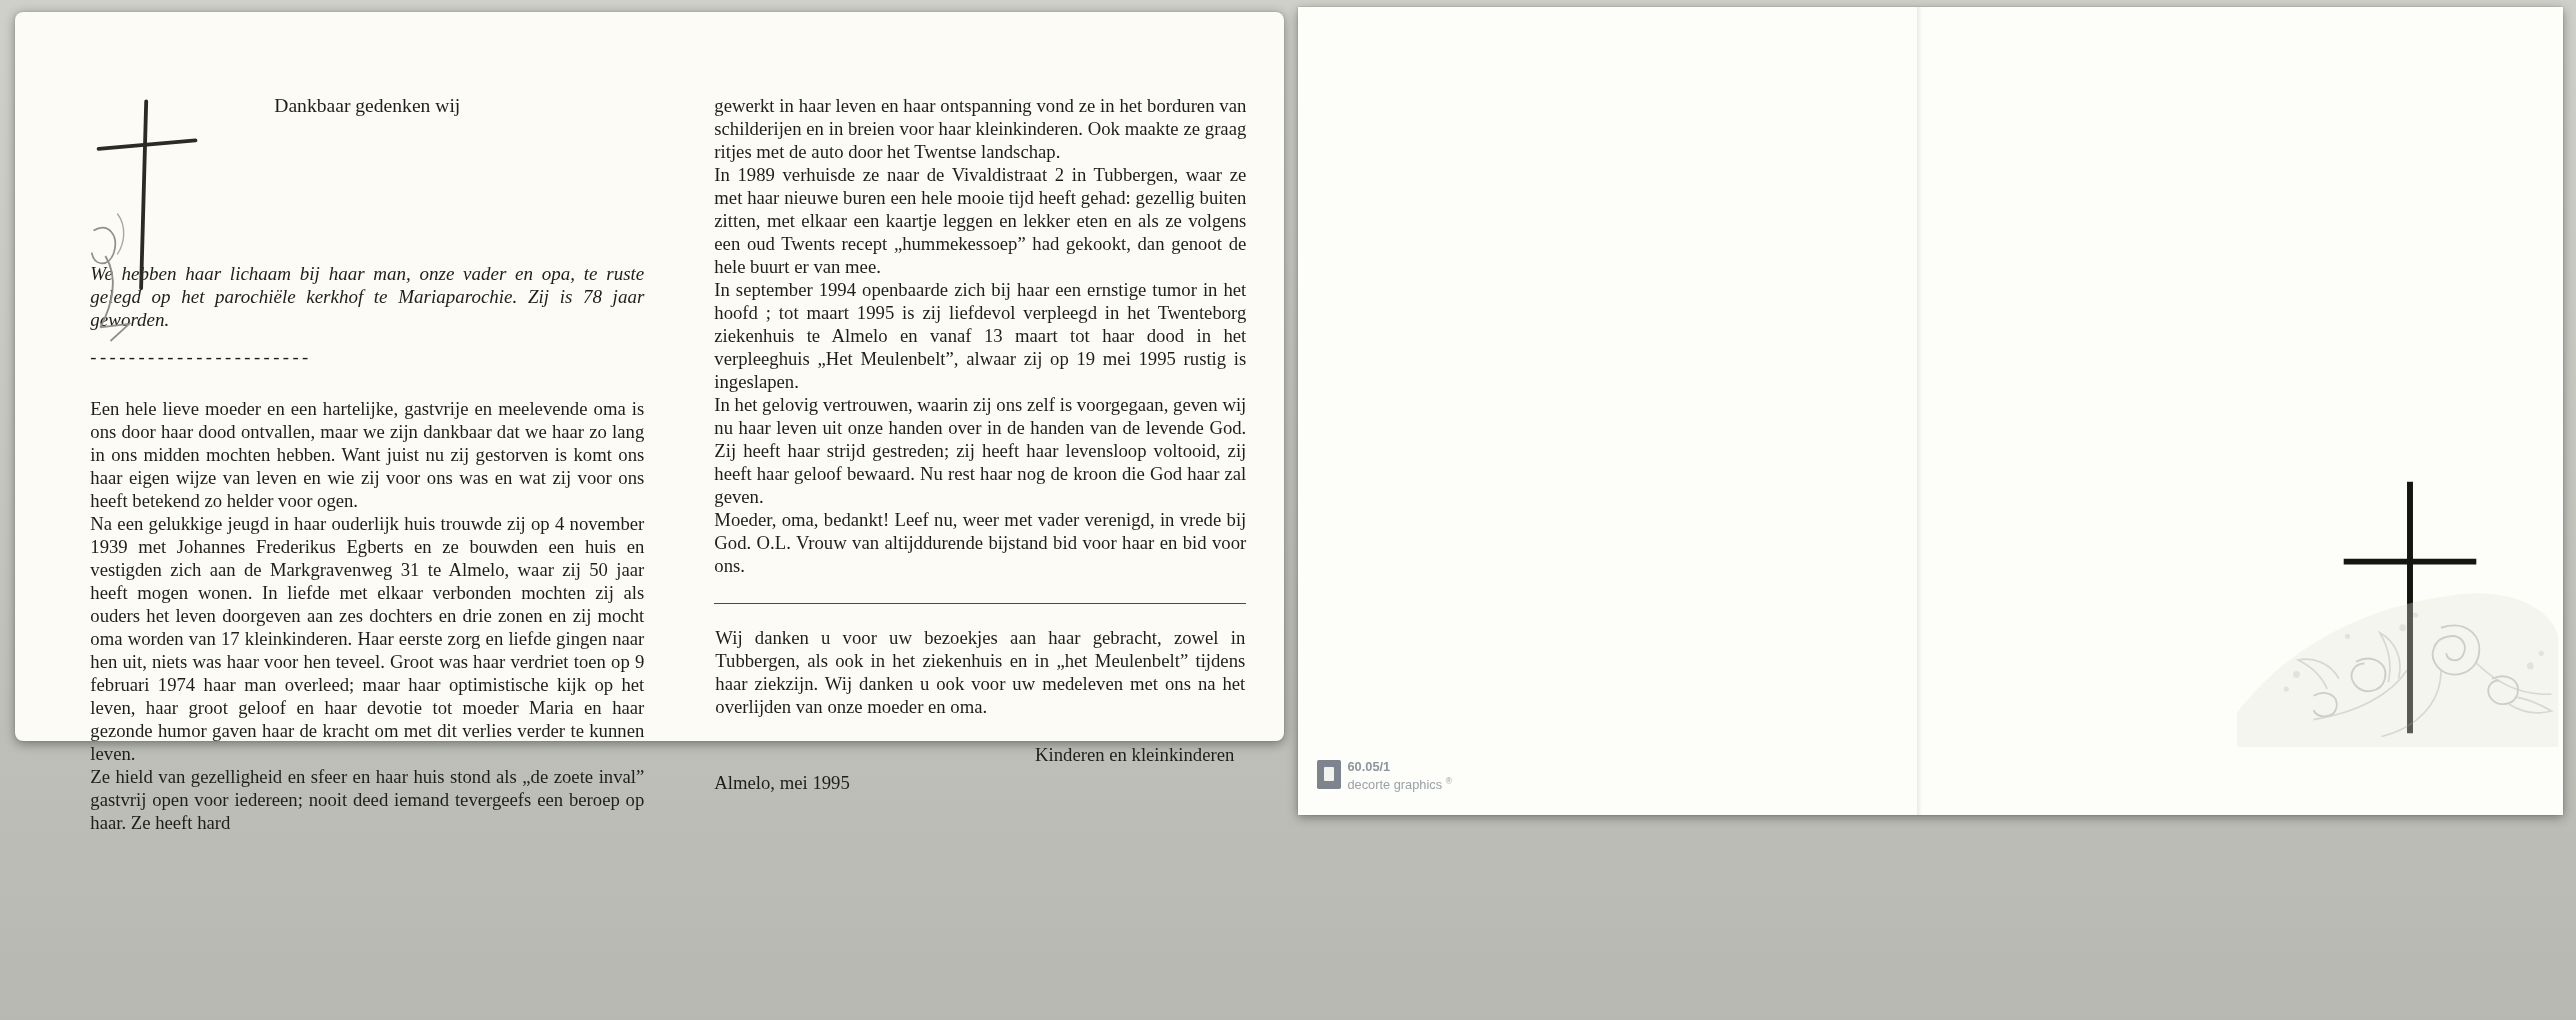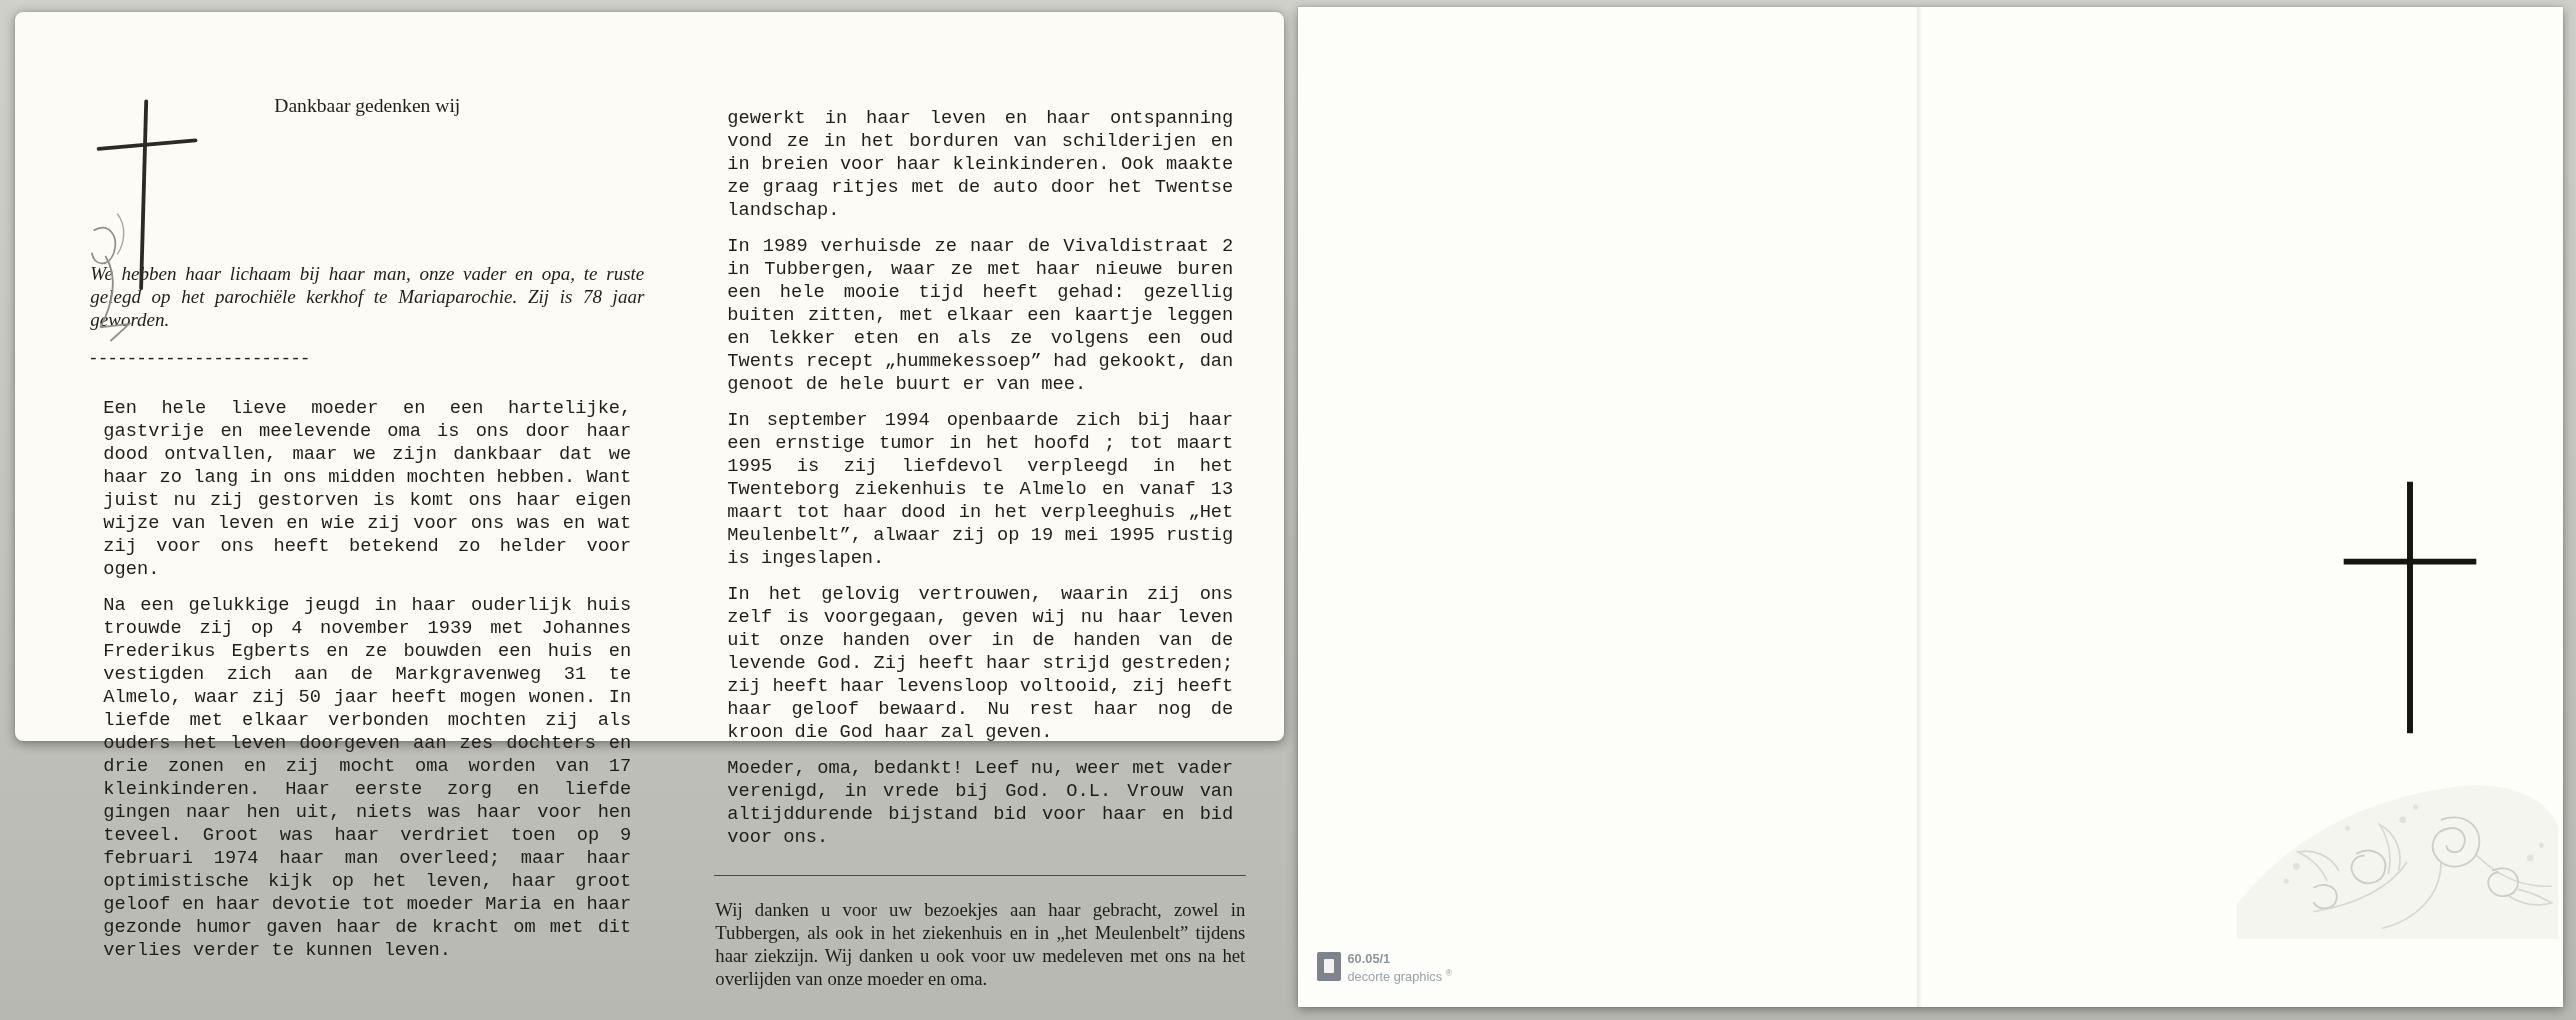"gewerkt in haar leven en" .bodytext p { font-family: Liberation Mono, monospace -> none; margin: 13px -> 0 }
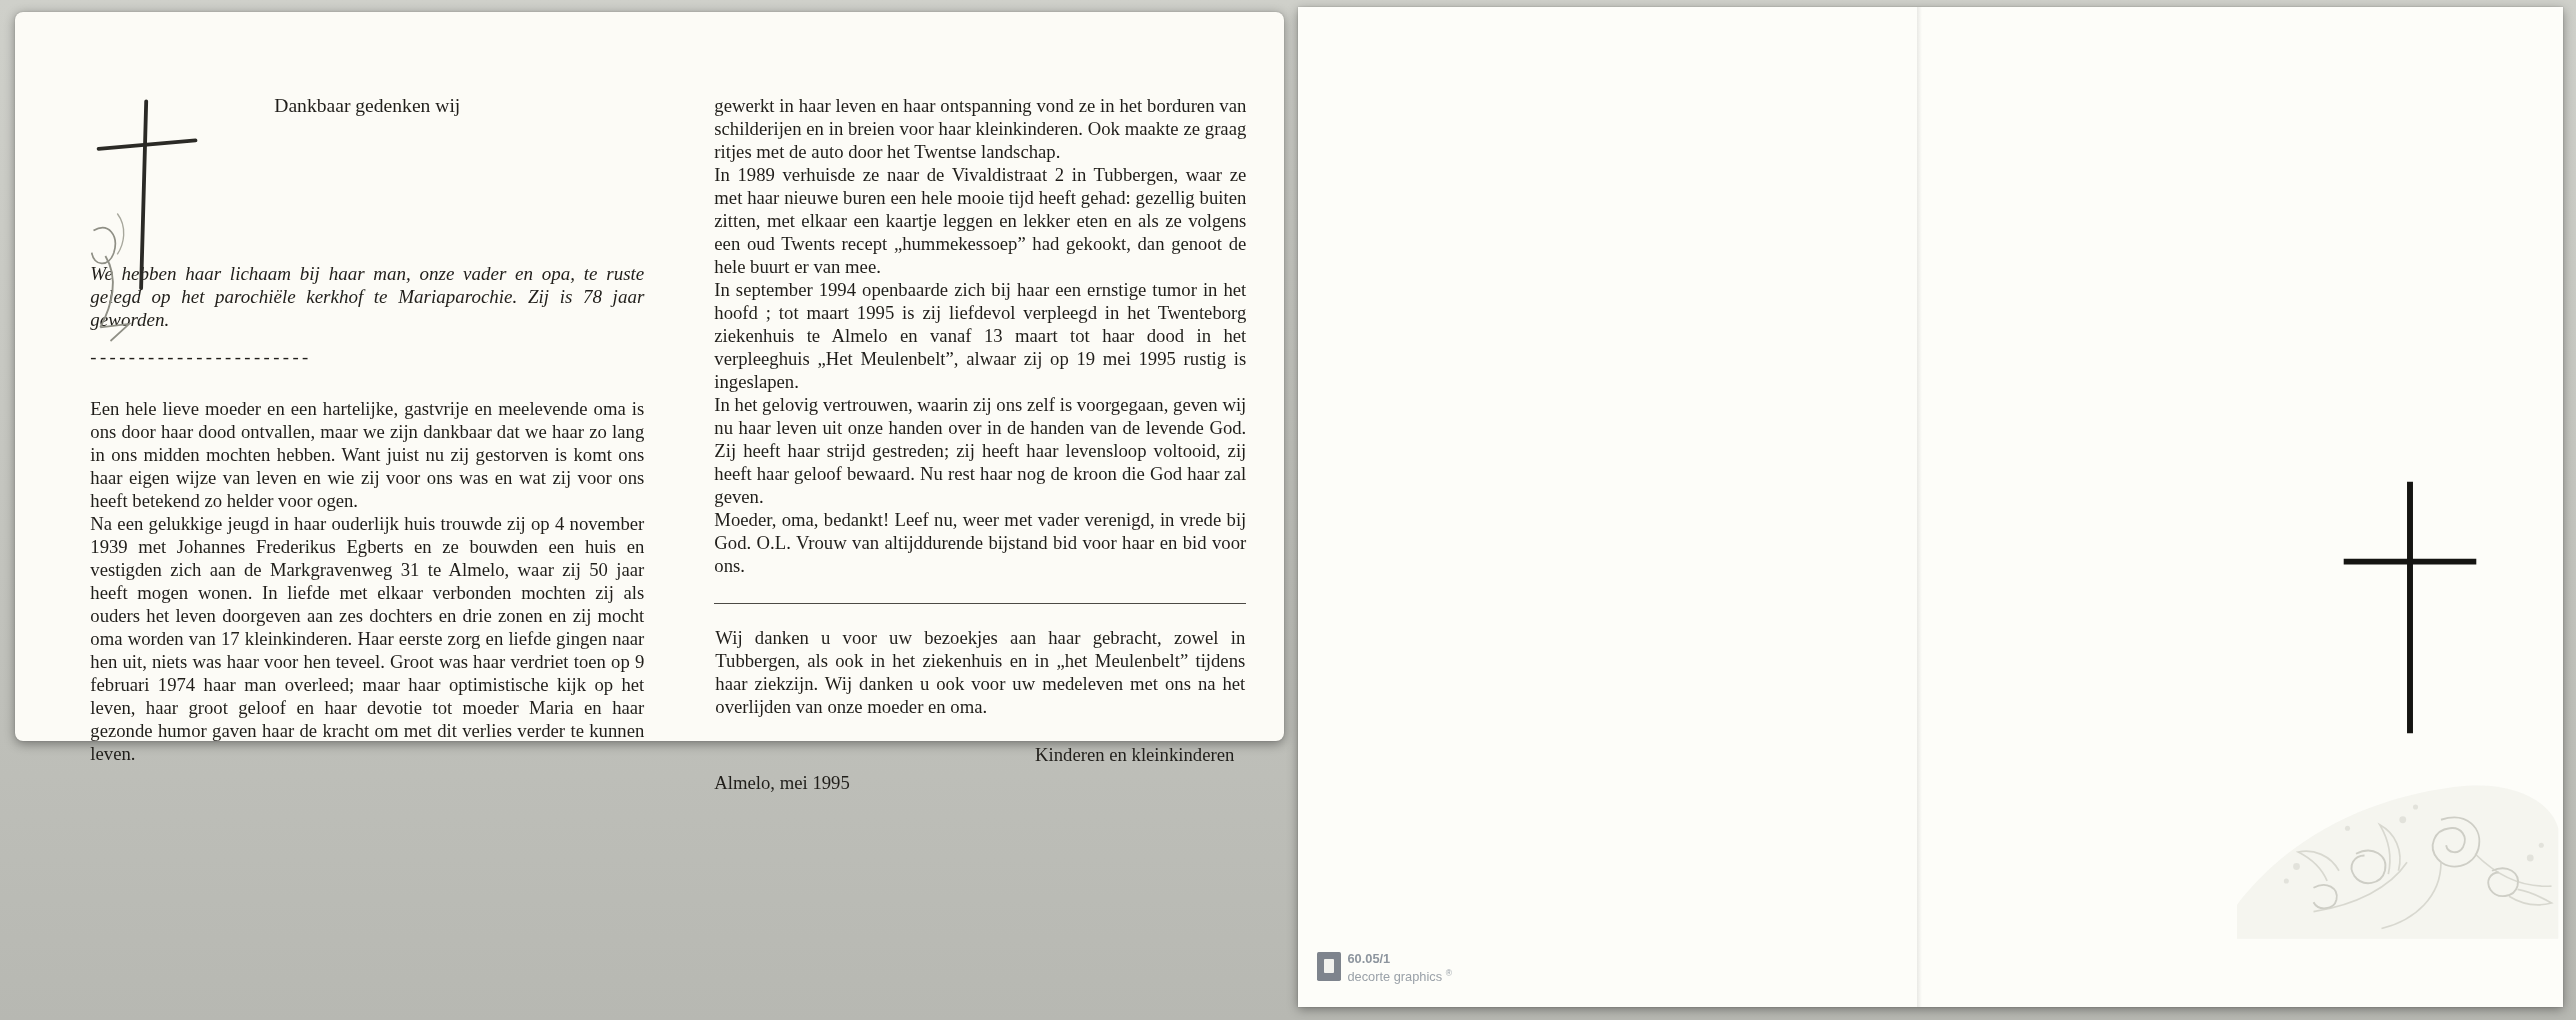"Ze hield van gezelligheid en" p { html: none -> <p>Ze hield van gezelligheid en sfeer en haar huis stond als „de zoete inval” gastvrij open voor iedereen; nooit deed iemand tevergeefs een beroep op haar. Ze heeft hard</p> }
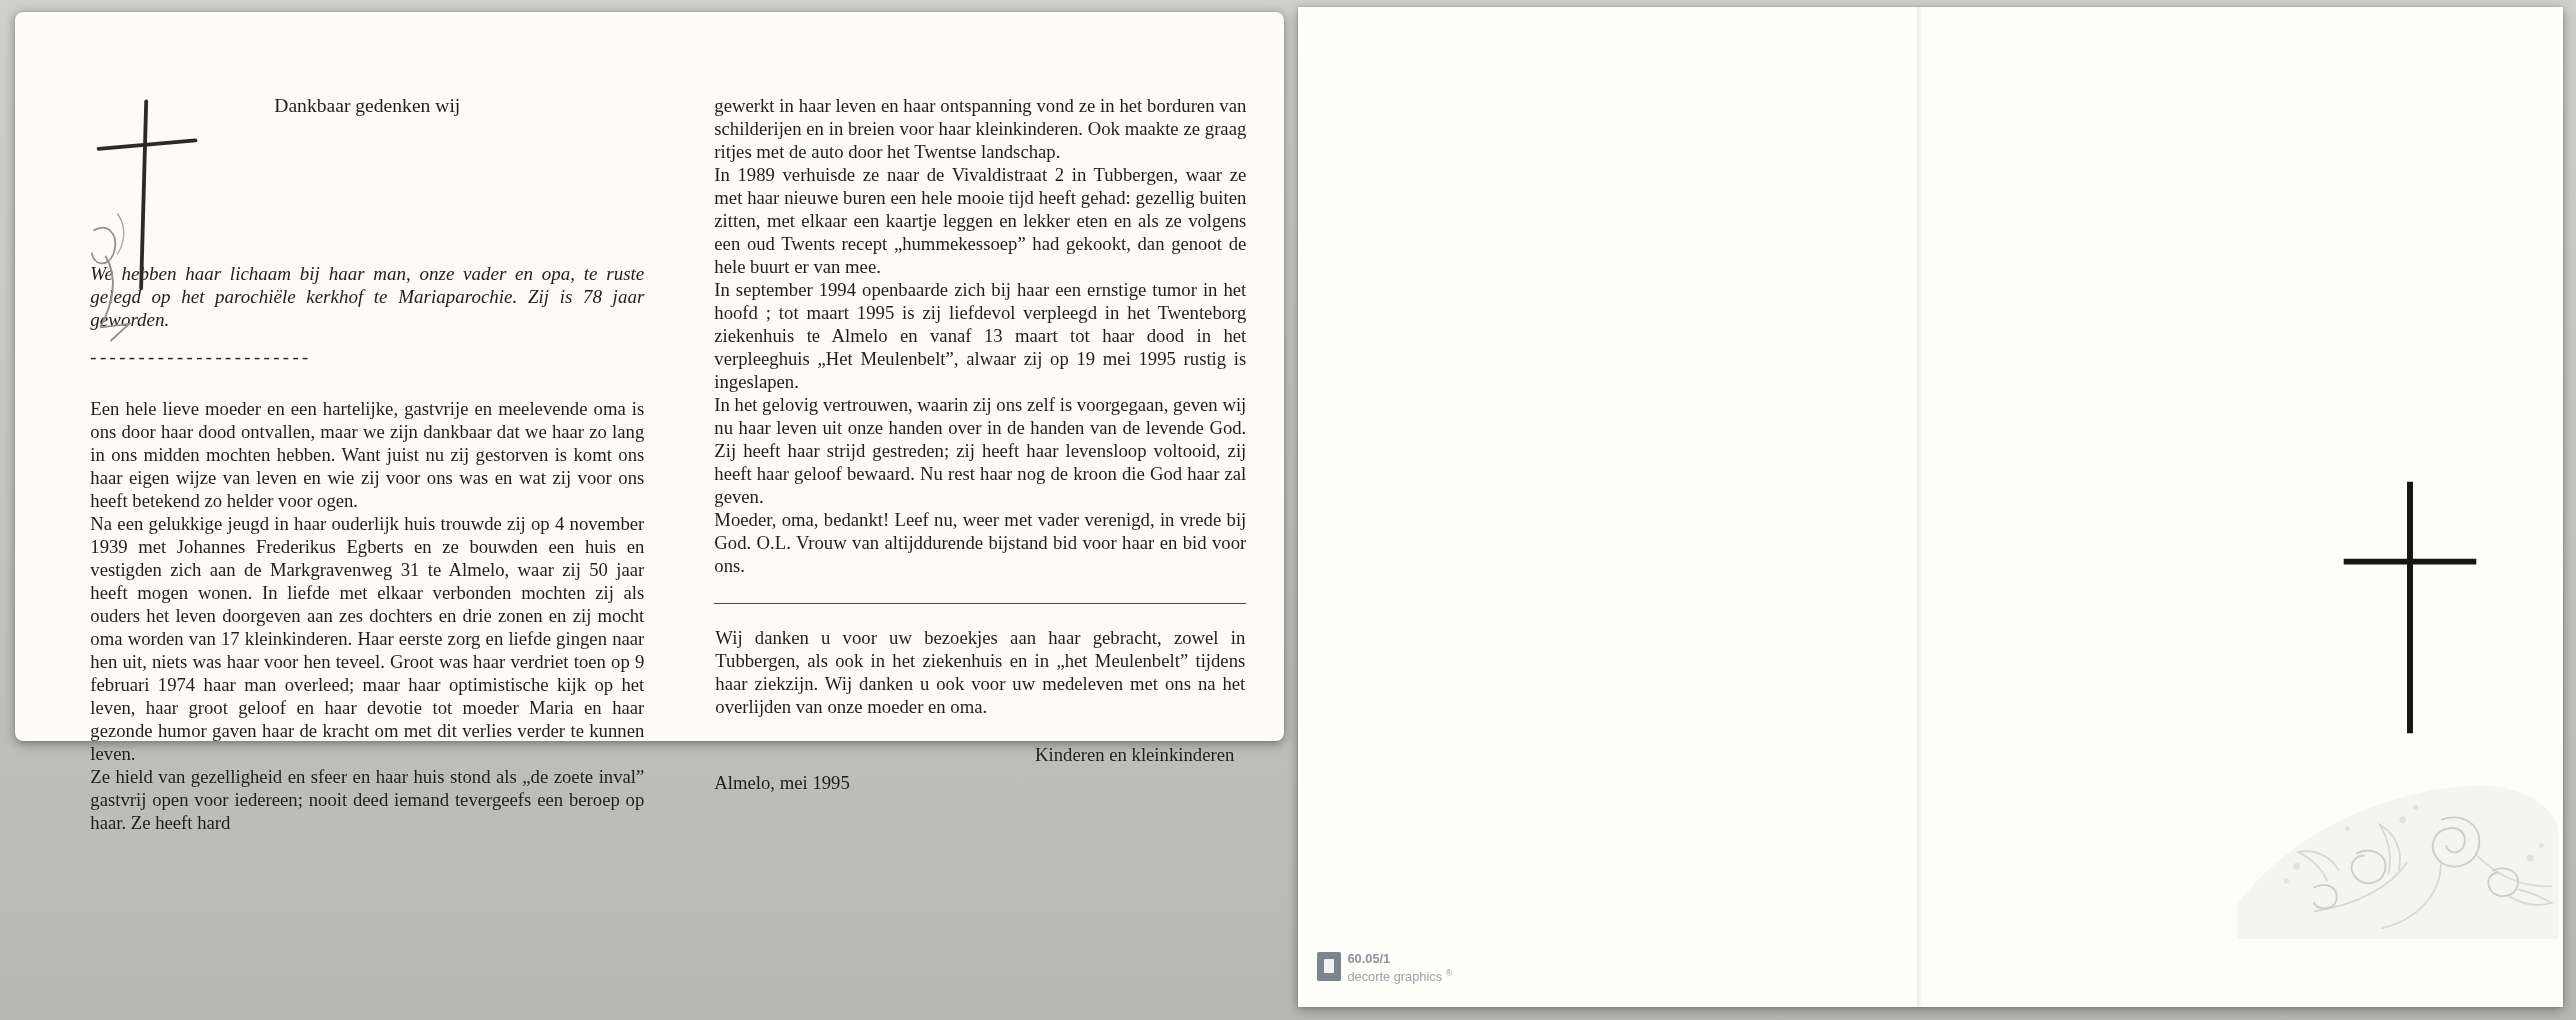"60.05/1" #right-card { height: 1000px -> 808px }
